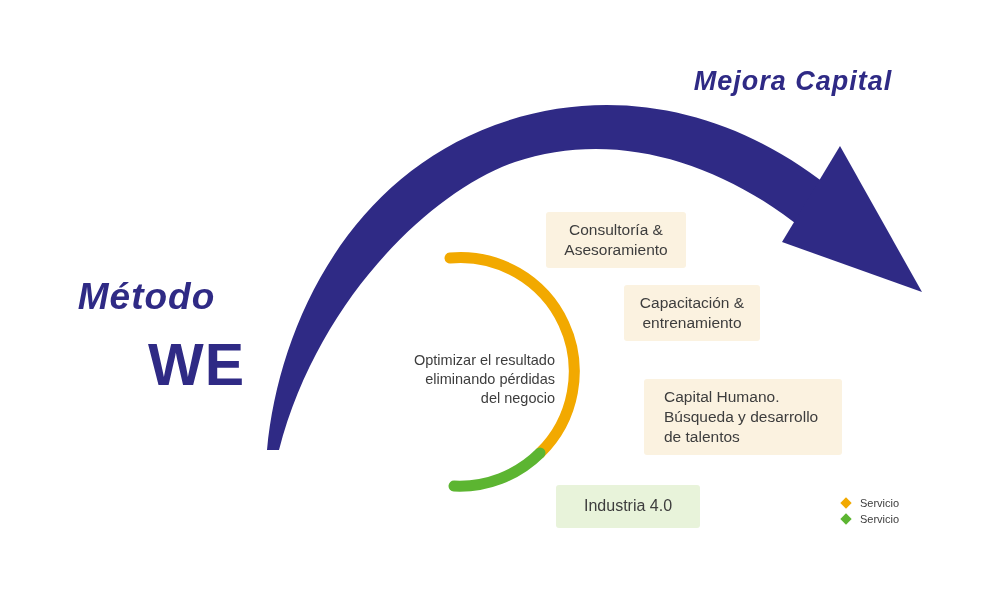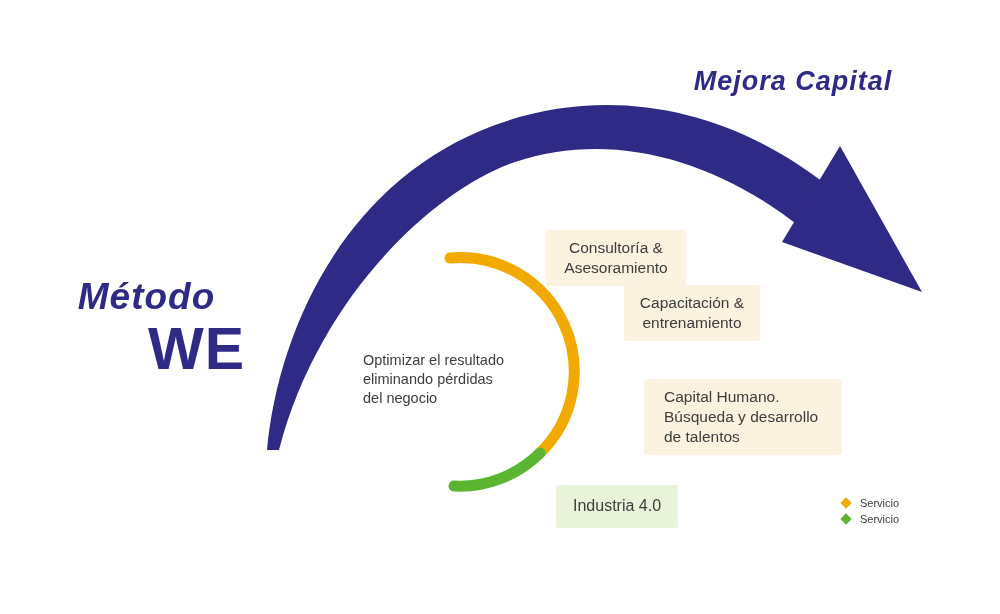"Consultoría &" .box-consultoria { top: 230px -> 212px }
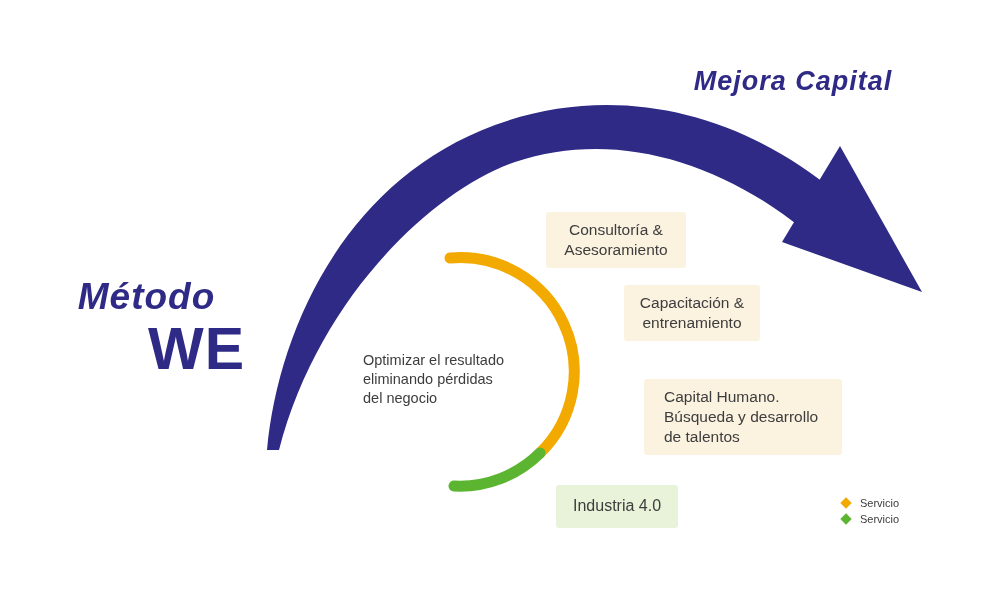"WE" .brand .we { margin-top: 4px -> 20px }
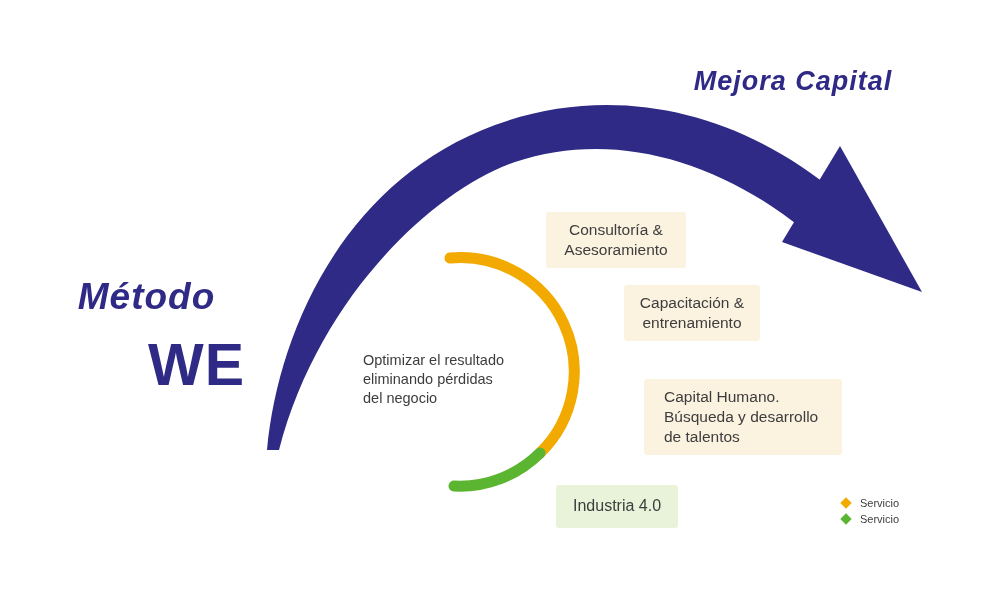"Optimizar el resultado" .center-text { text-align: left -> right }
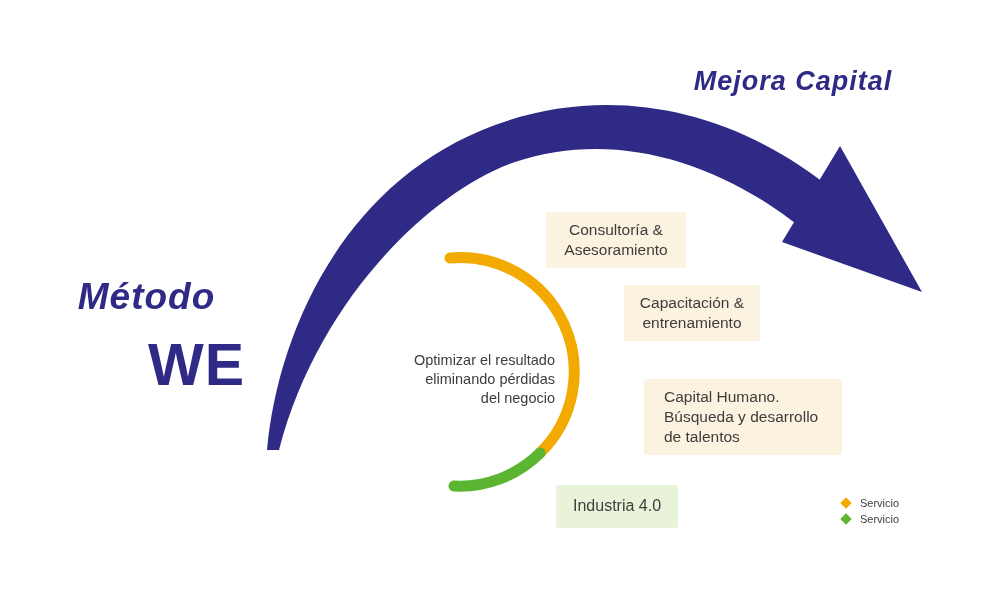"Industria 4.0" .box-industria { padding: 11px 17px -> 11px 28px }
